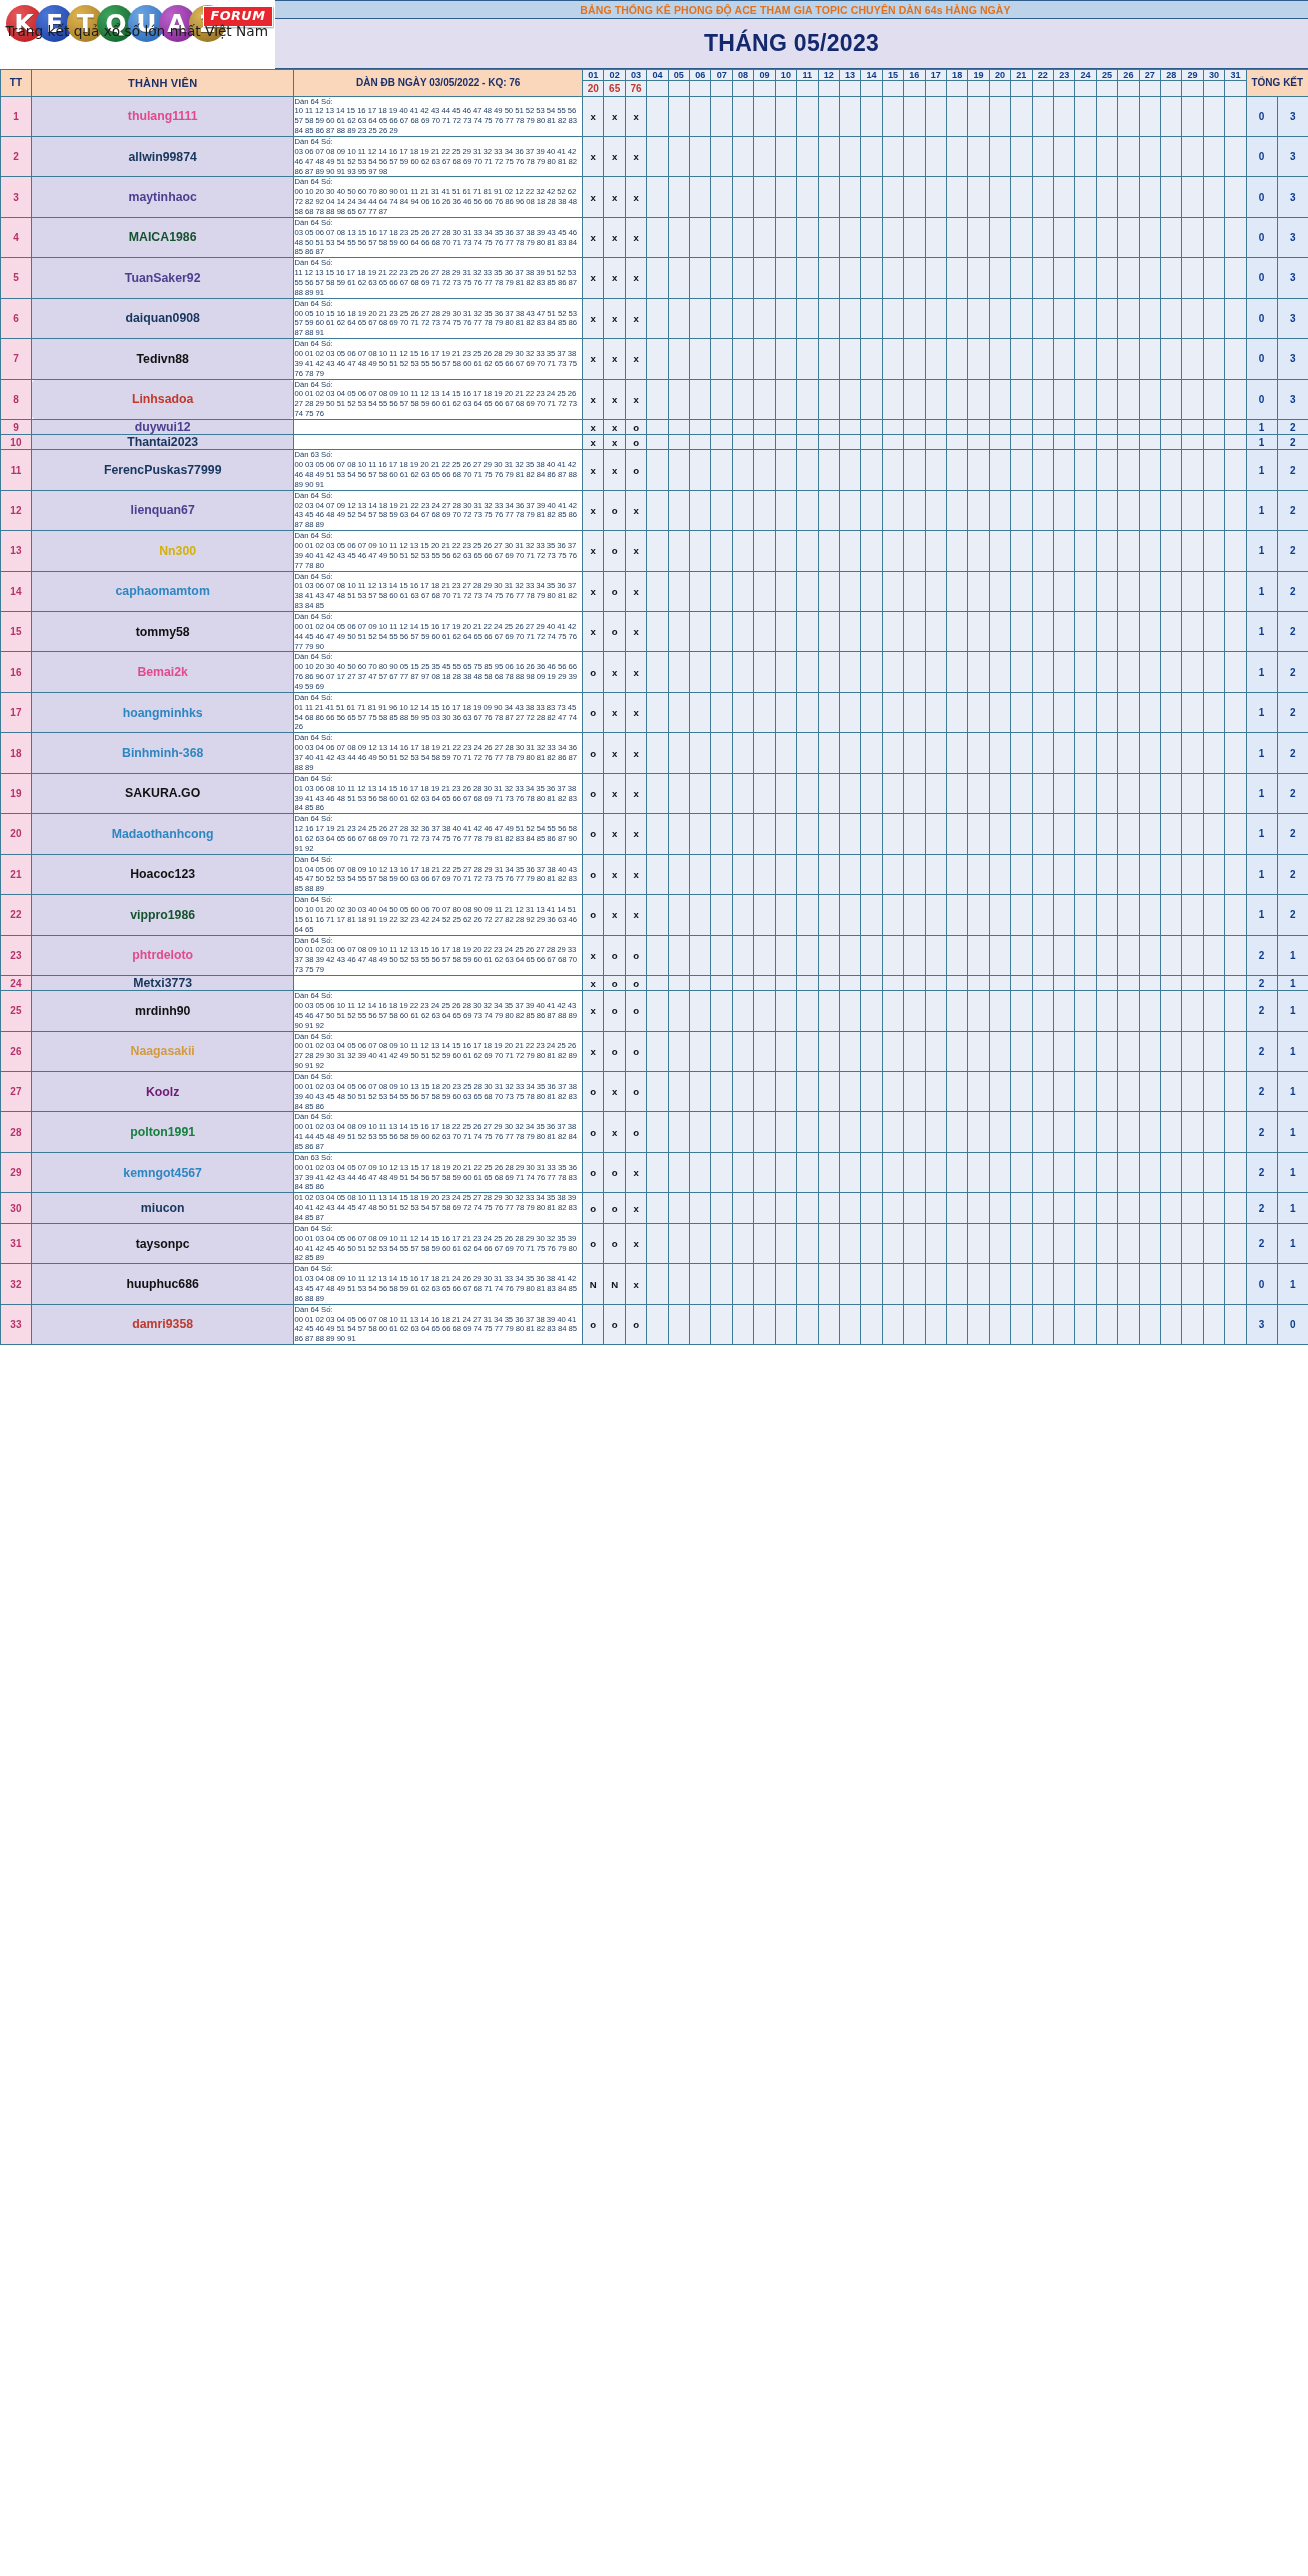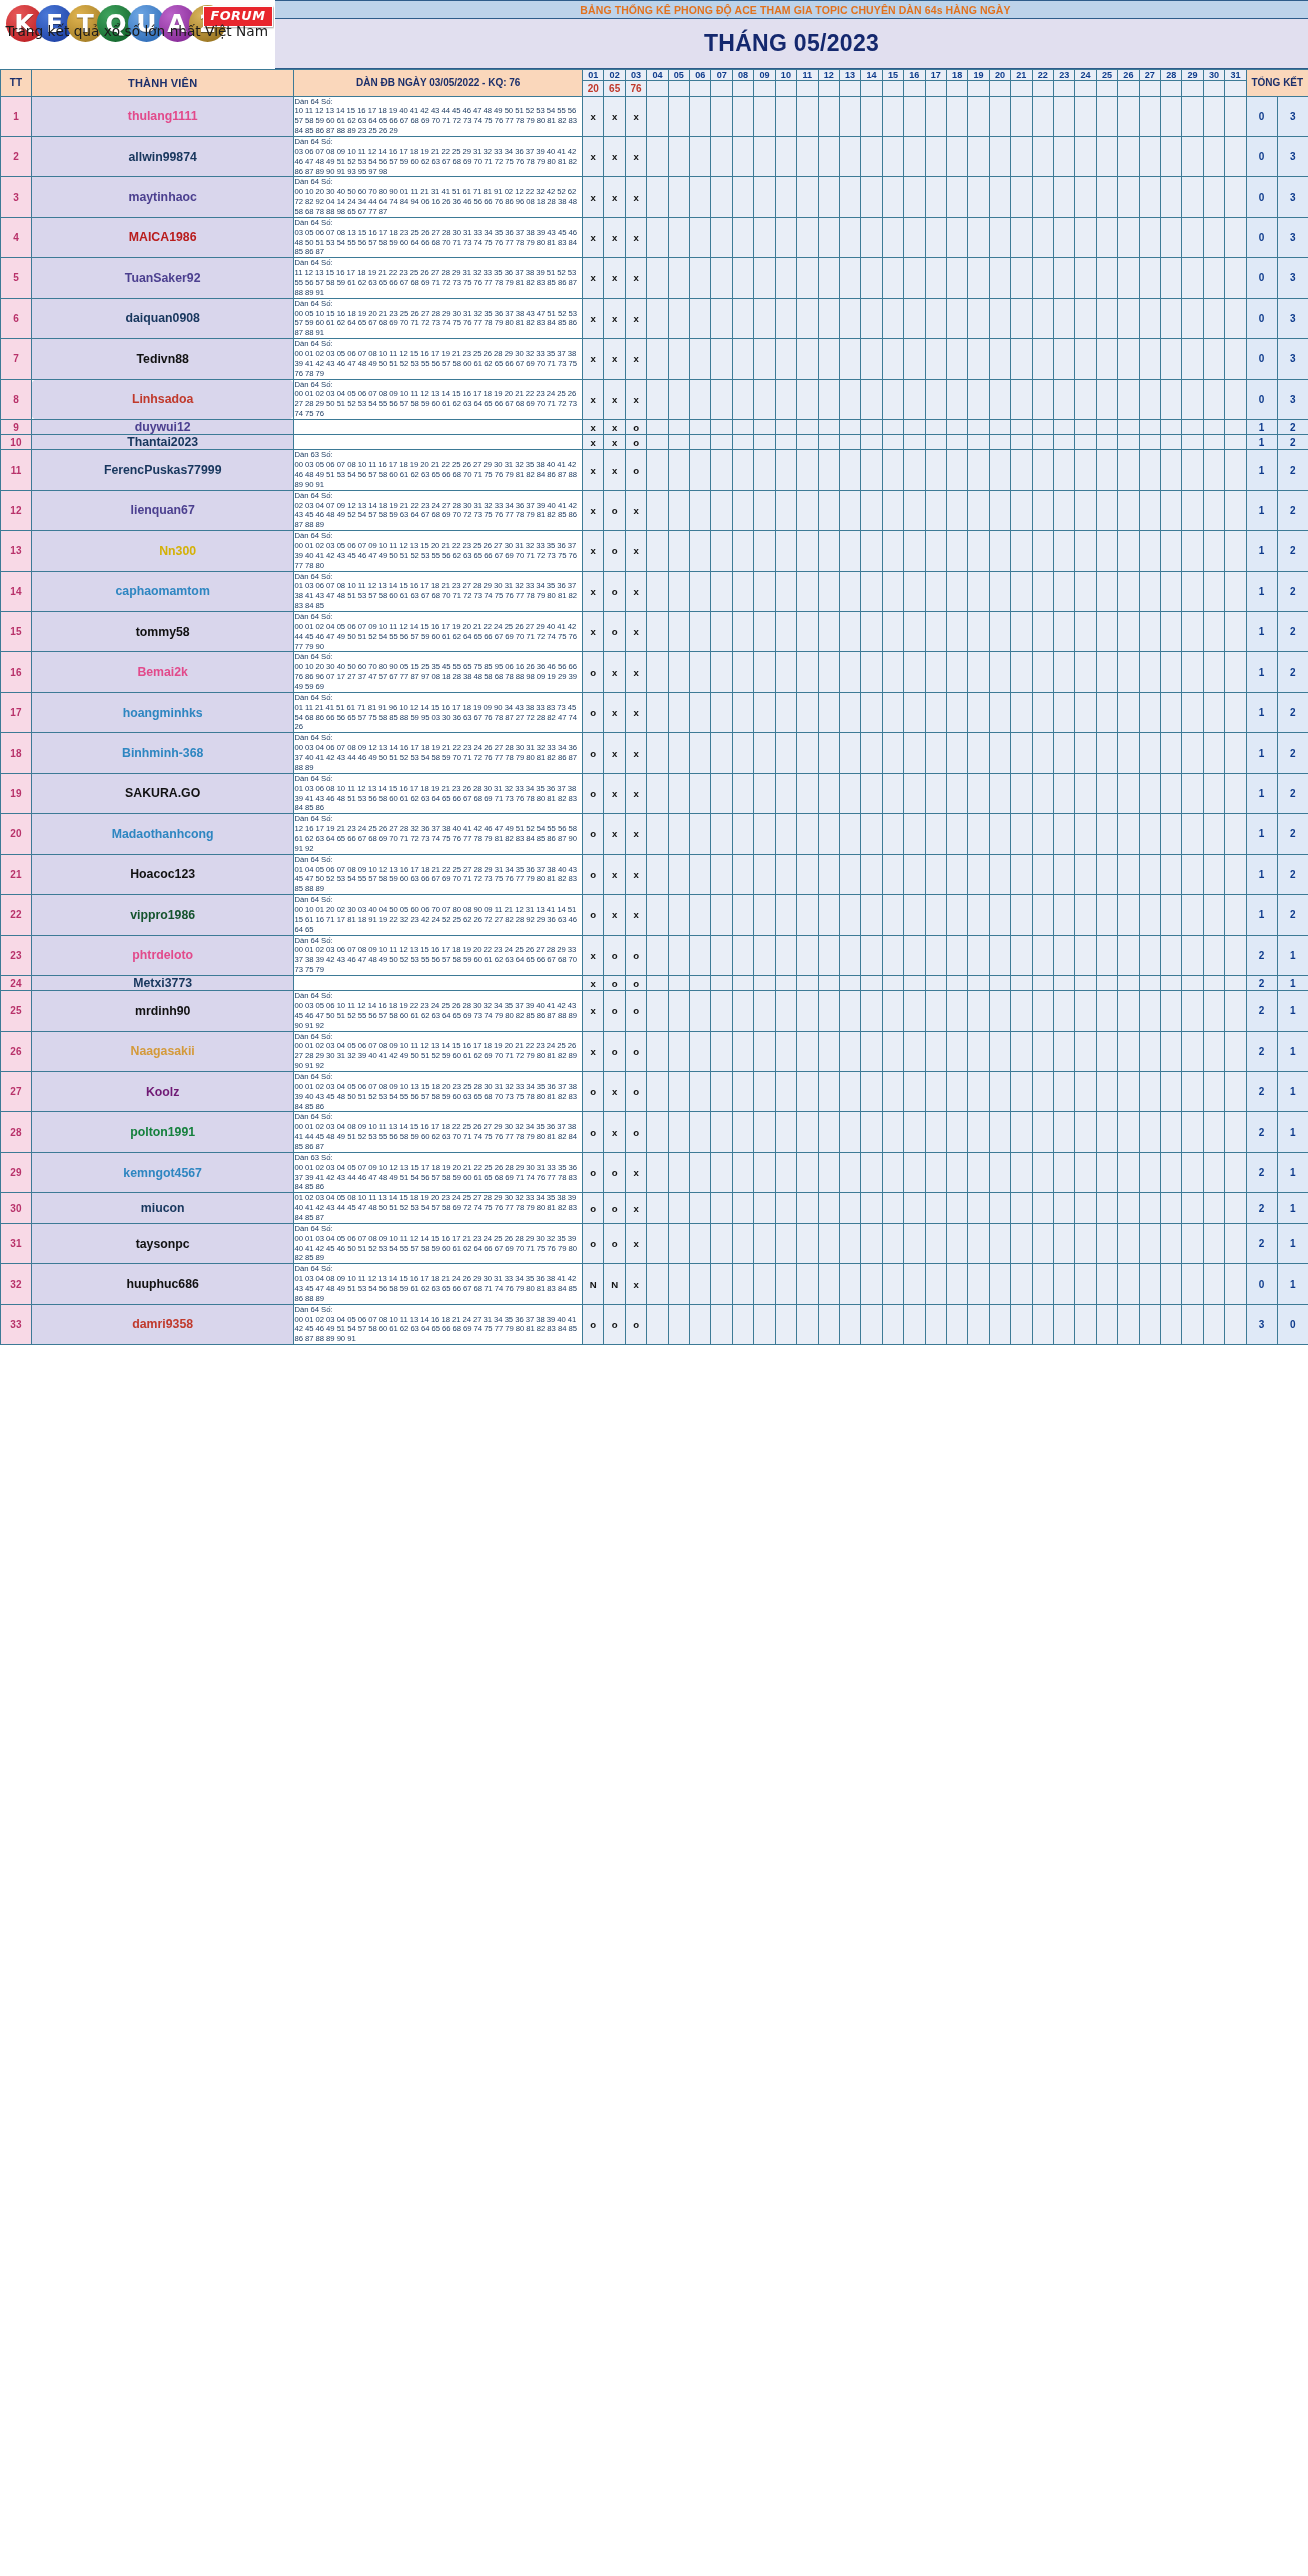"MAICA1986" td.member { color: #b91c1c -> #14532d }
